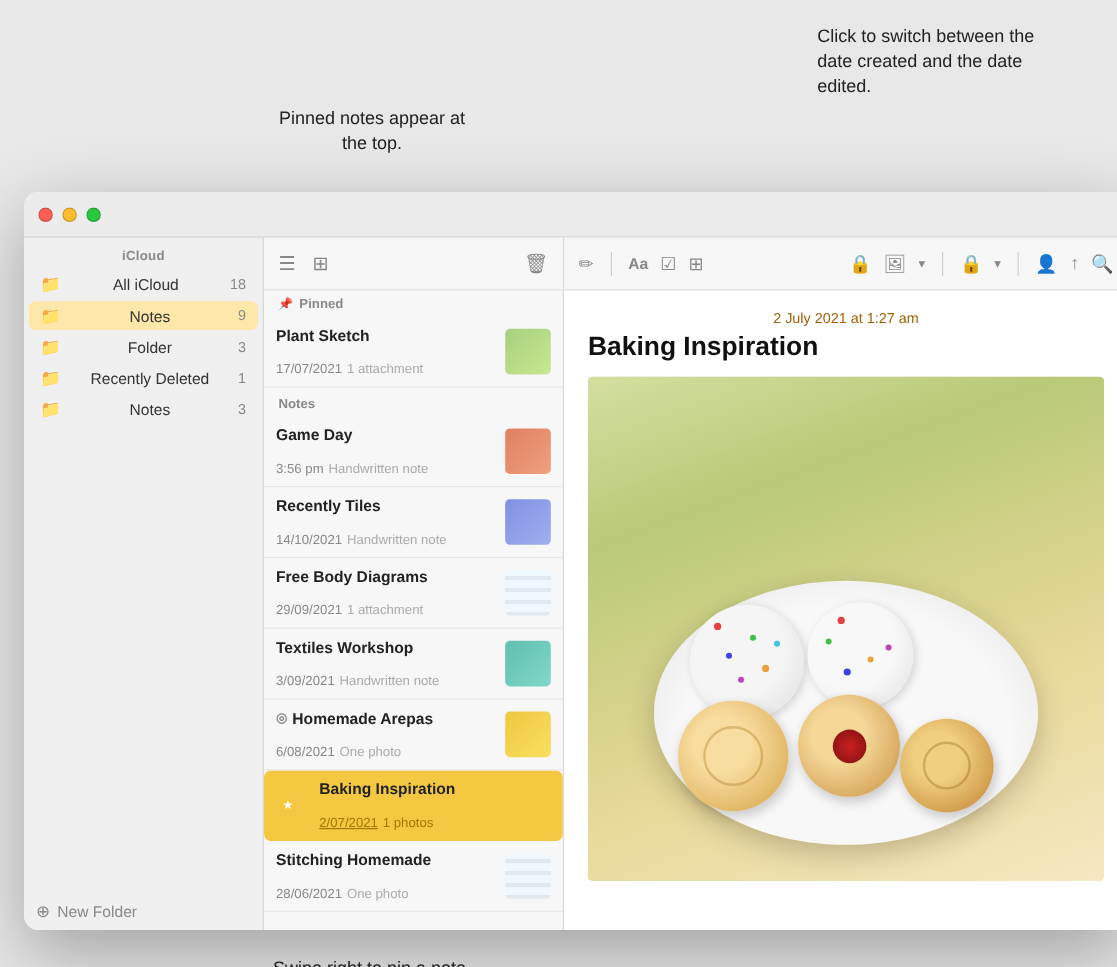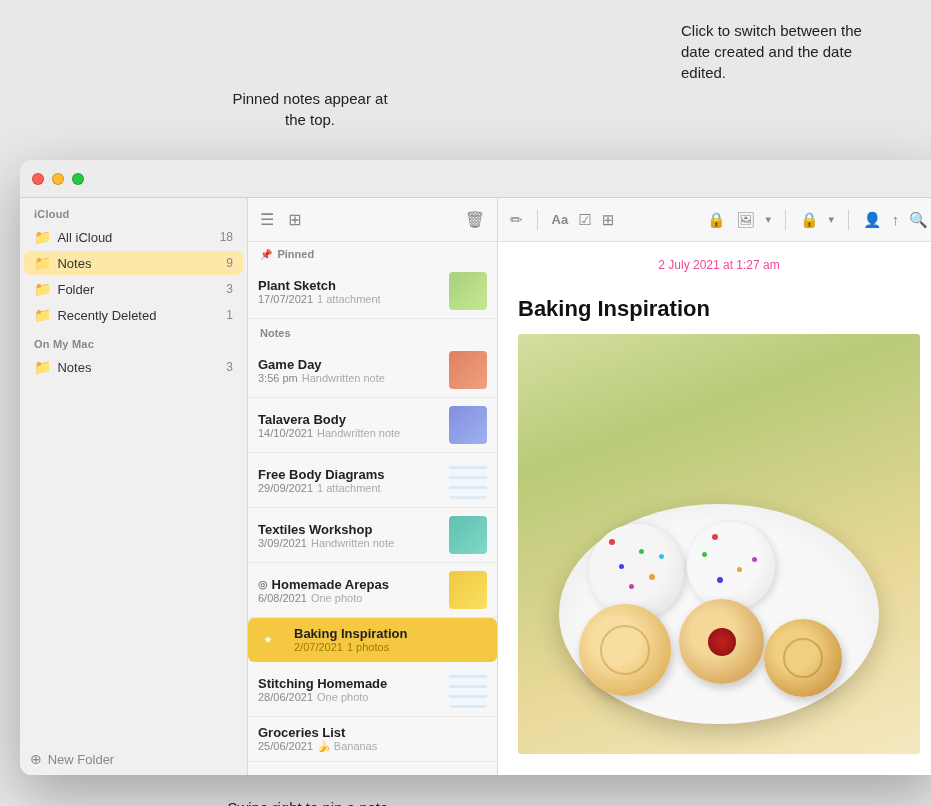"iCloud" .sidebar { text-align: none -> center; width: 228px -> 200px }
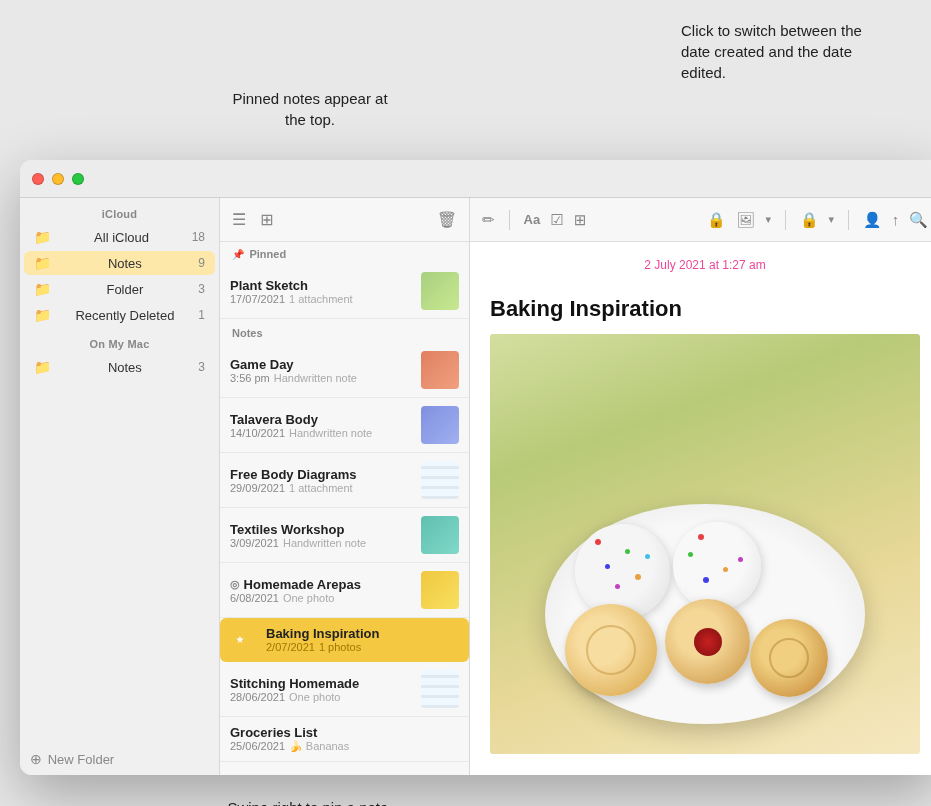"2 July 2021 at 1:27" .note-detail-date { color: #ec4899 -> #a16207; margin-bottom: 24px -> 4px }
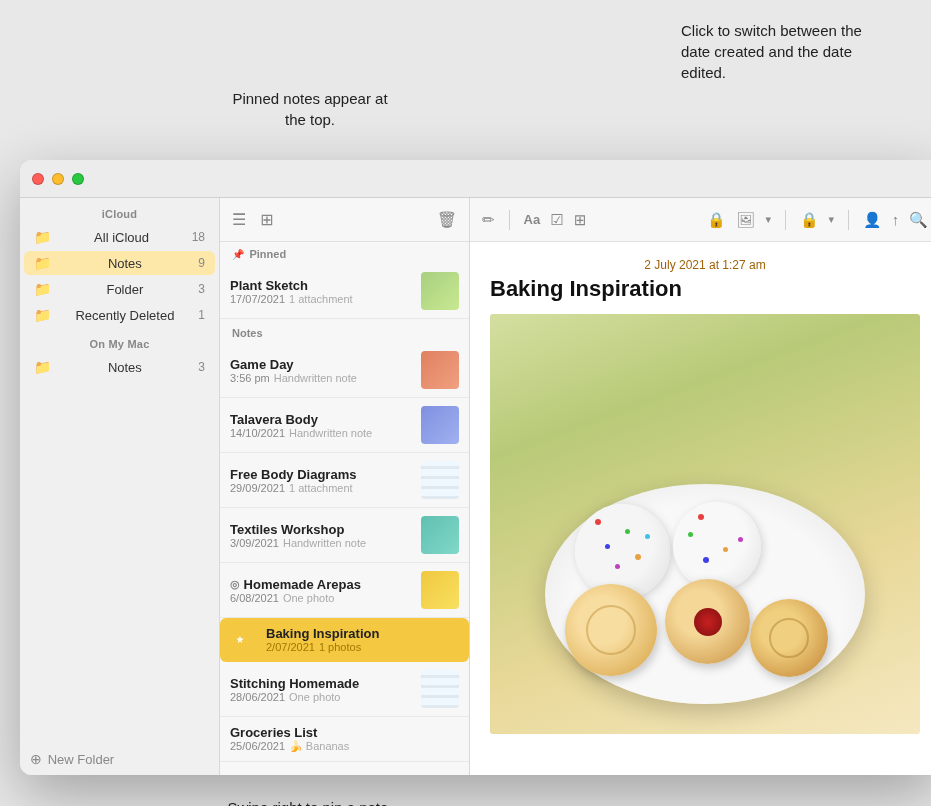"17/07/2021" .note-meta { margin-top: none -> 15px }
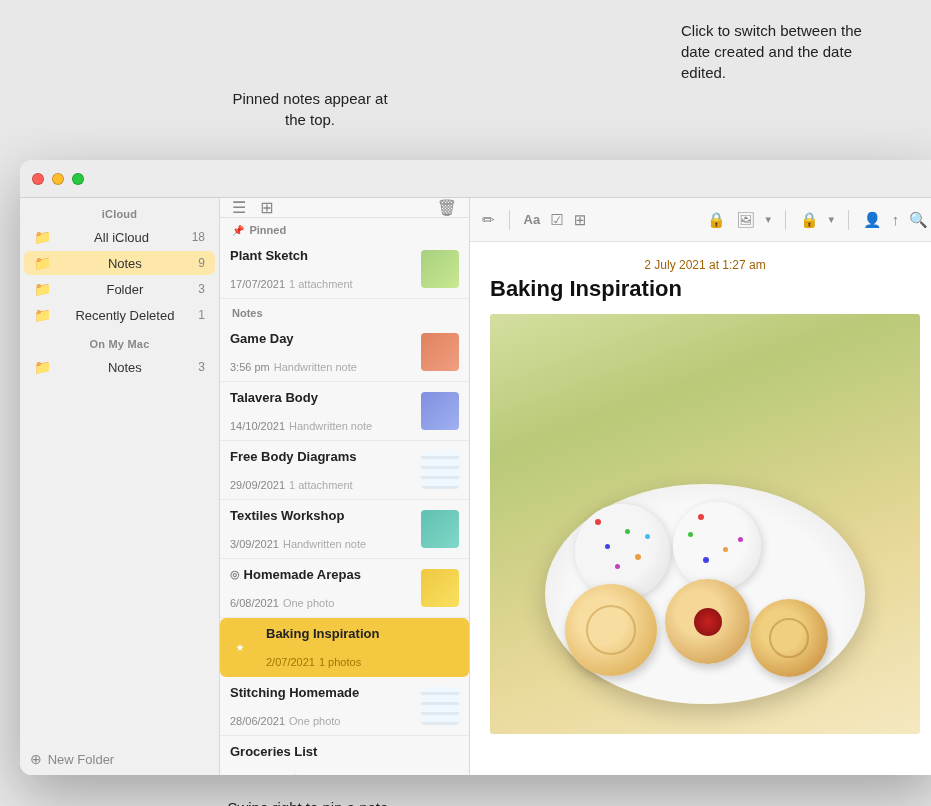"On My Mac" div.sidebar-section-label { html: <div>On My Mac</div> -> none }
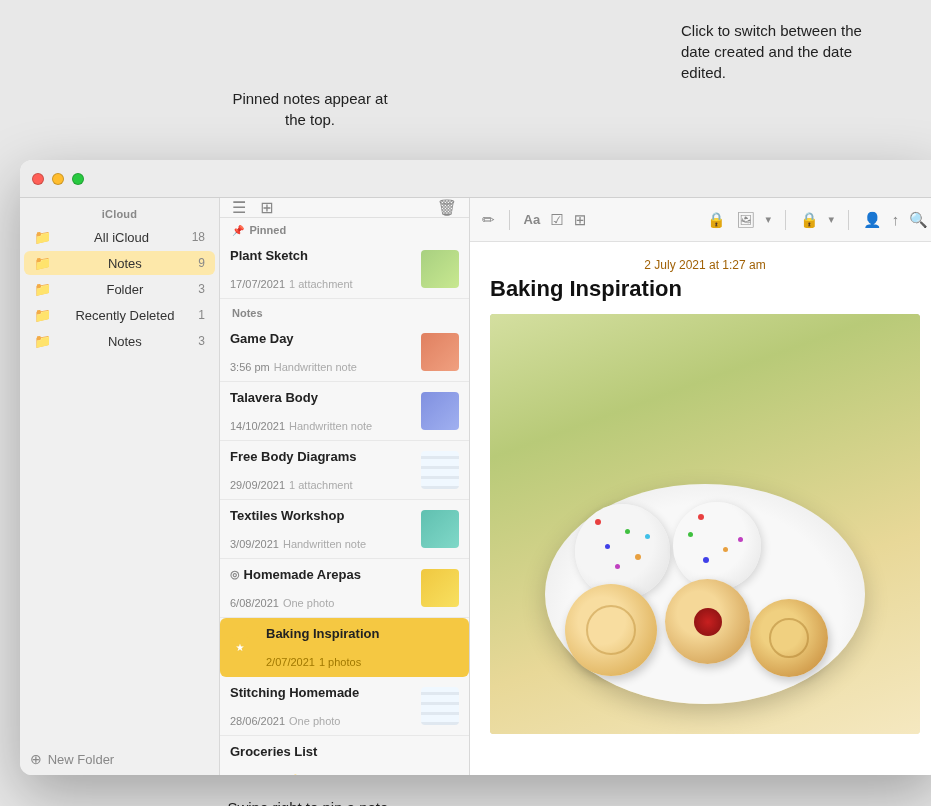"Talavera Body" div.note-title { text: Talavera Body -> Recently Tiles }
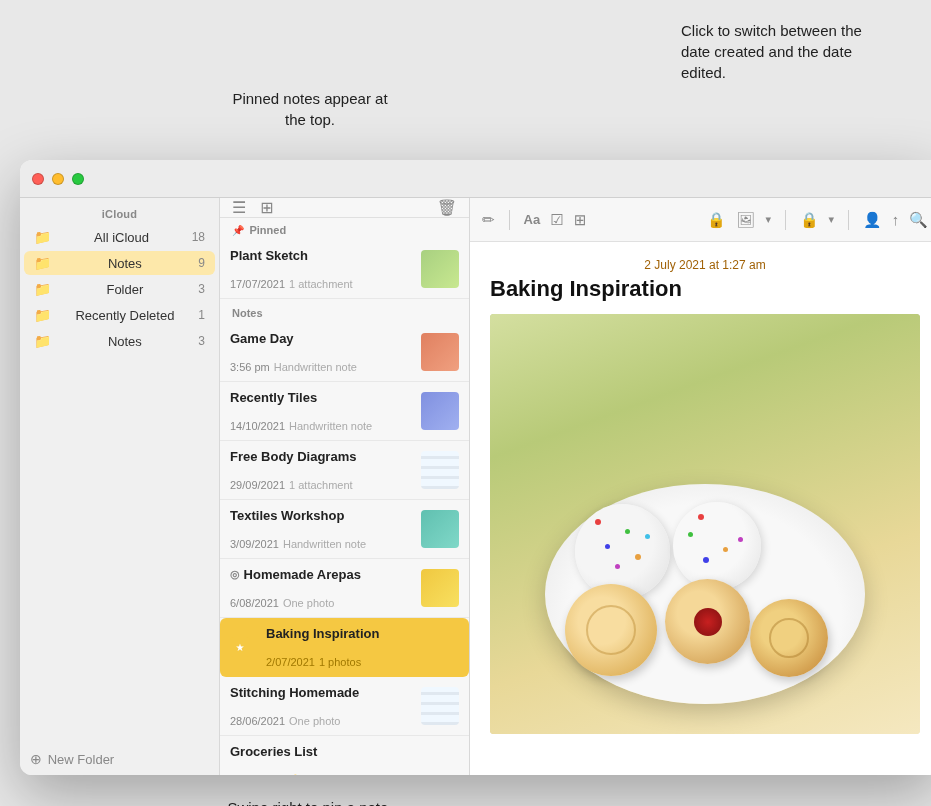"2/07/2021" .note-item.active .note-date { text-decoration: none -> underline }
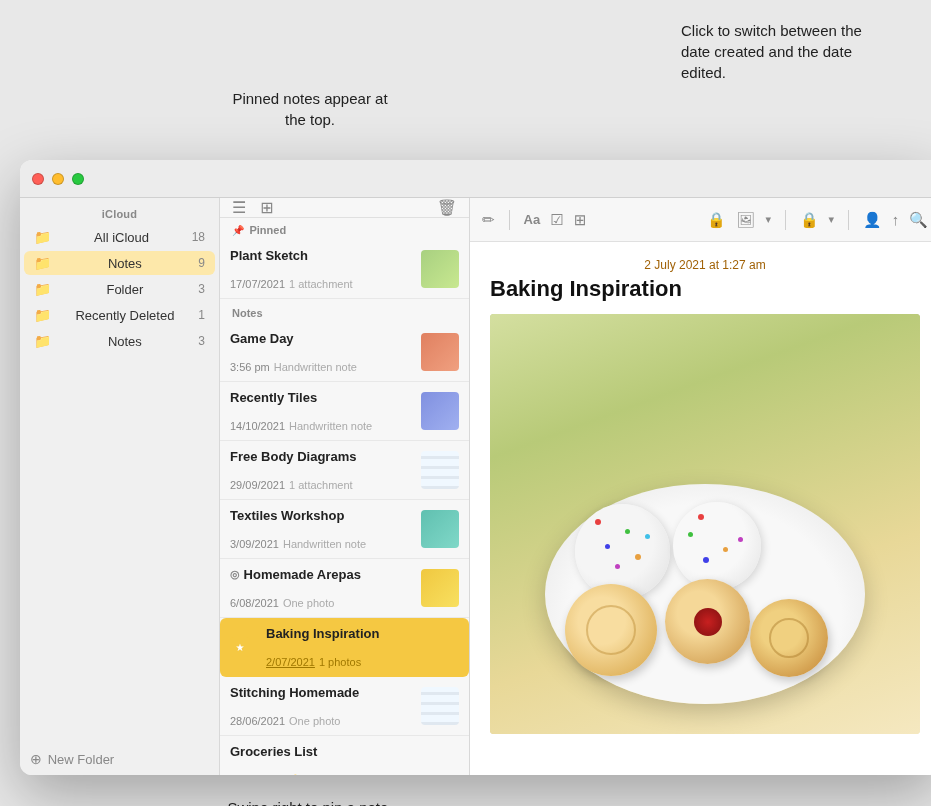"Groceries List" div.note-item { html: <div> <div> <div>Groceries List</div> <div> <span>25/06/2021</span> <span>🍌 Bananas</span> </div> </div> </div> -> none }
